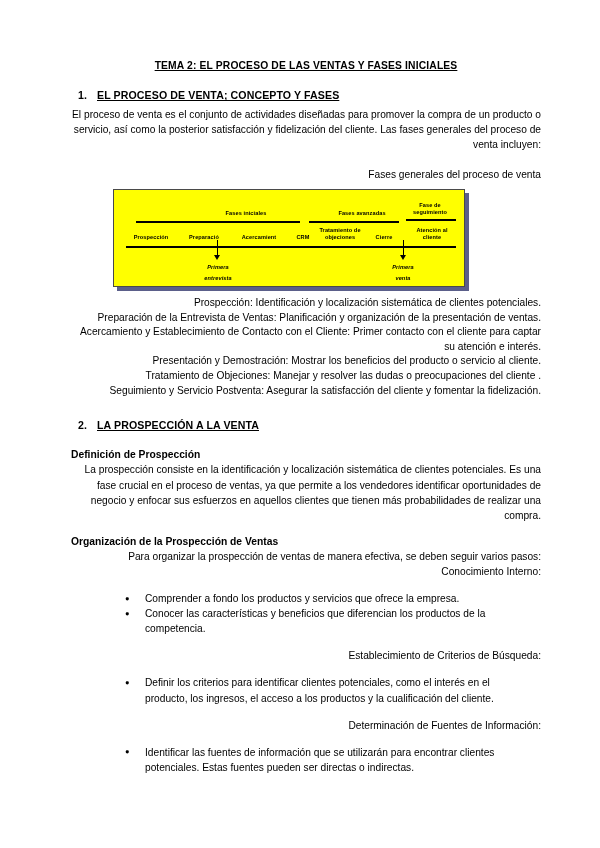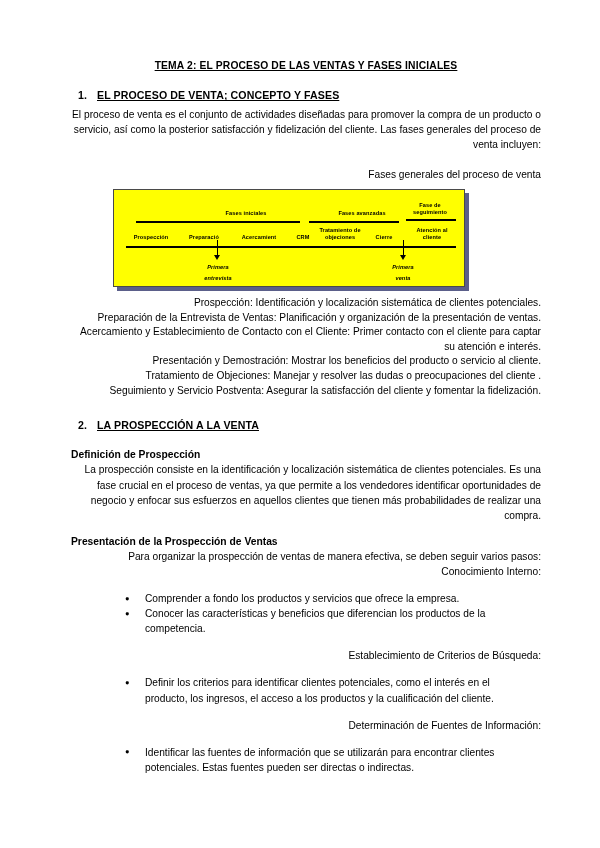"Presentación de la Prospección de" p.bold-lead { text: Presentación -> Organización }
